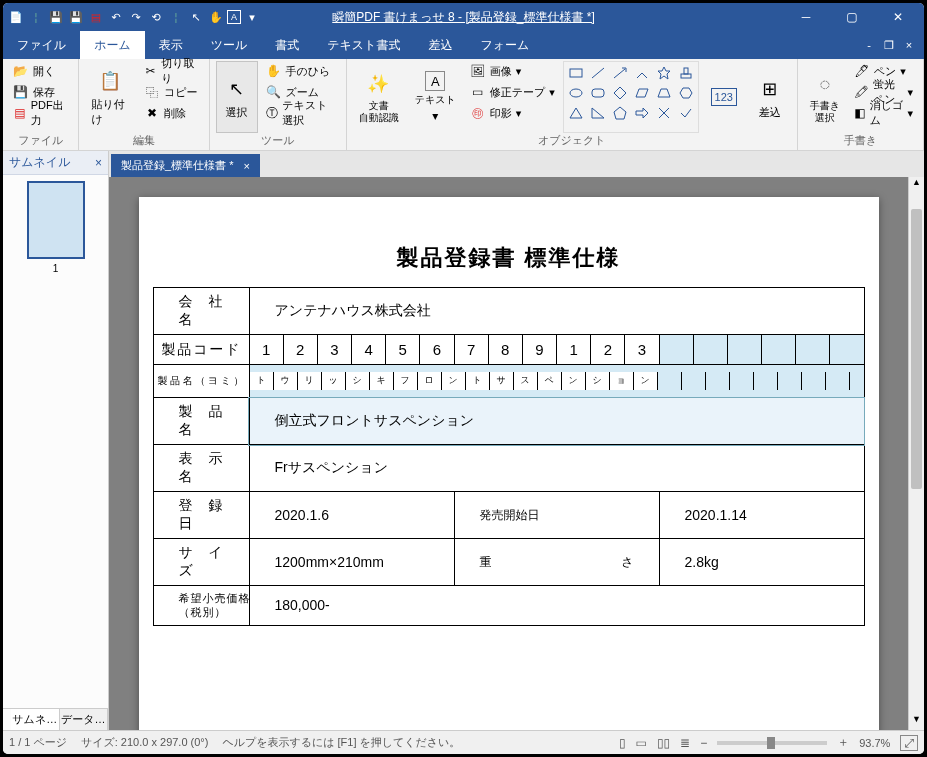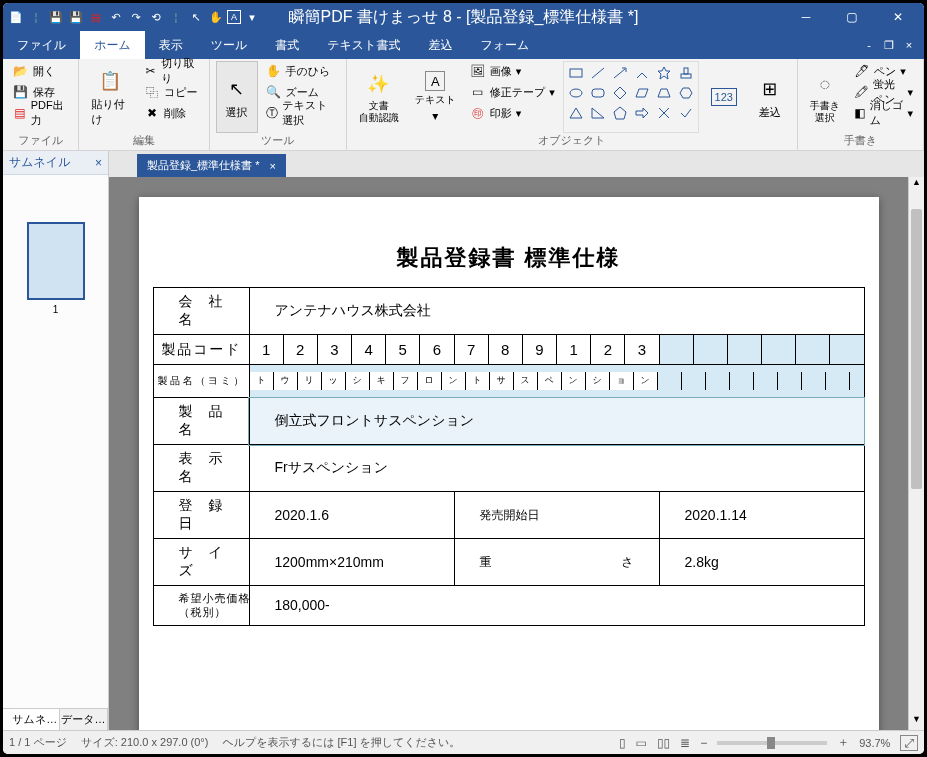"瞬簡PDF 書けまっせ 8 - [製品登録_標準仕様書" .title-text { font-size: 16px -> 12px; text-decoration: none -> underline }
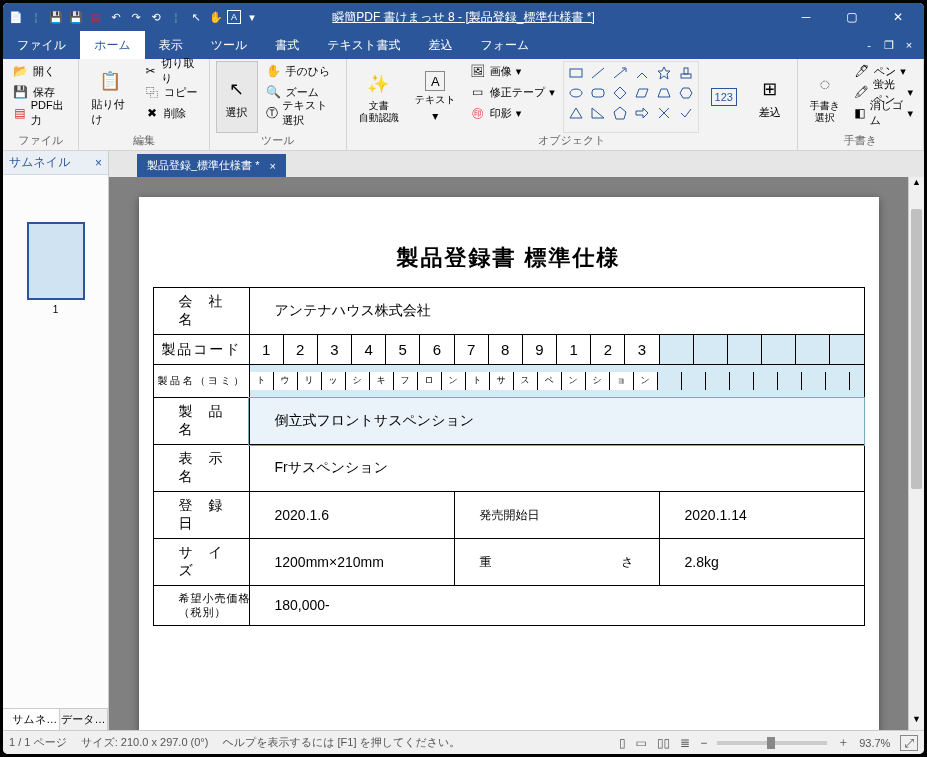"サムネイル" .side-panel { gap: 41px -> none }
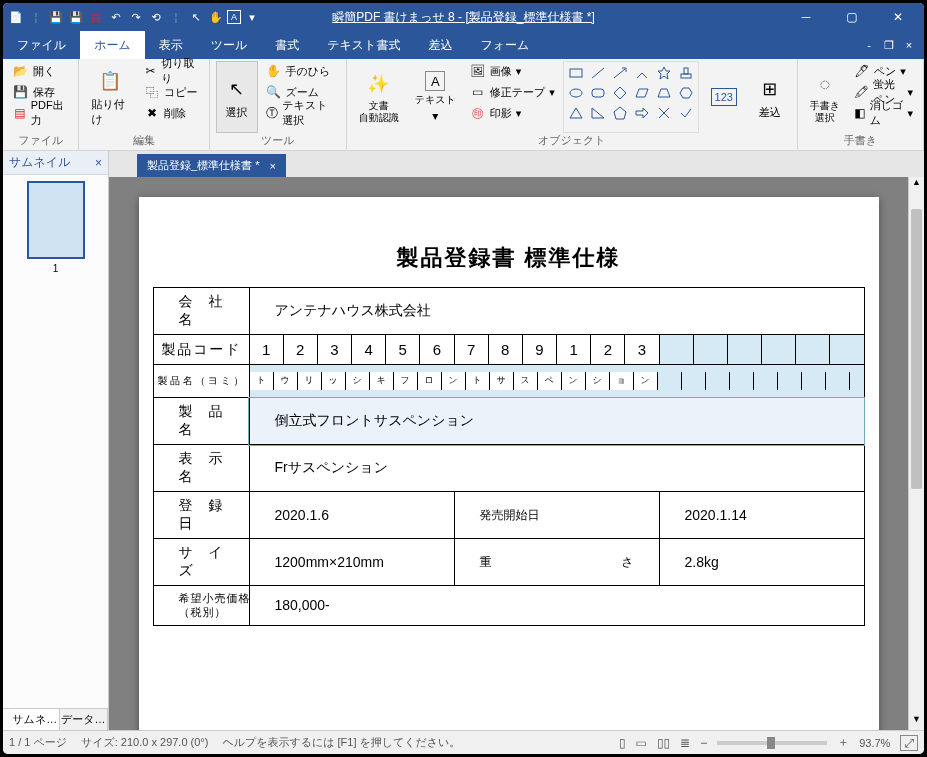"製品登録_標準仕様書 *" .doc-tabs { margin-left: 26px -> none }
